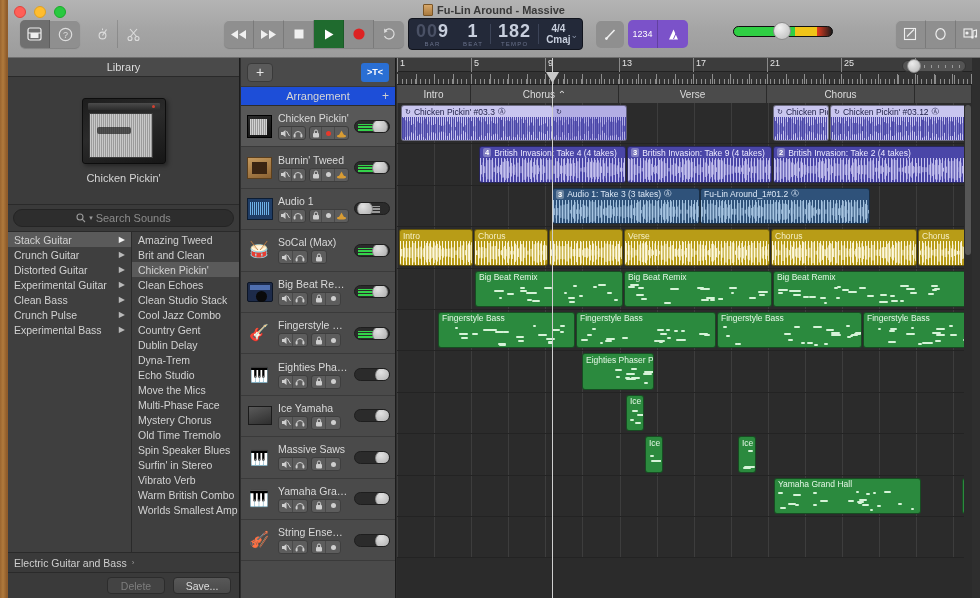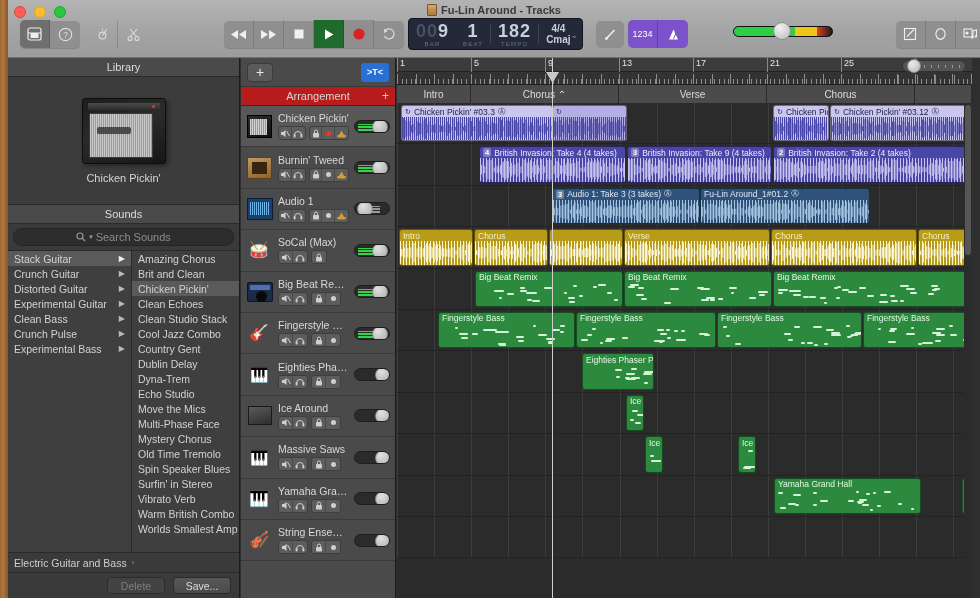"Fu-Lin Around - Tracks" span { text: Tracks -> Massive }
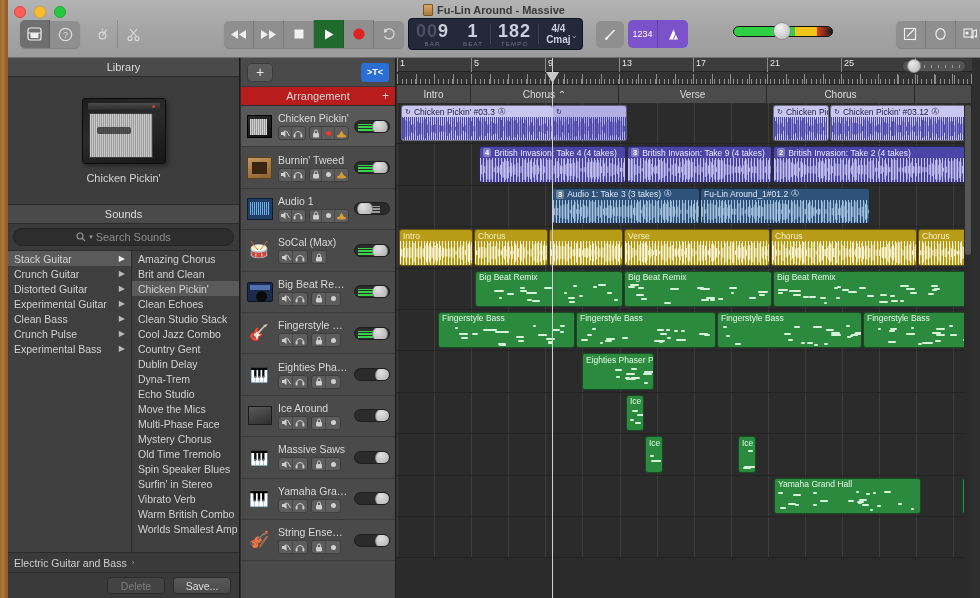"Arrangement" .arr-row { background: #b91c1c -> #1d4ed8 }
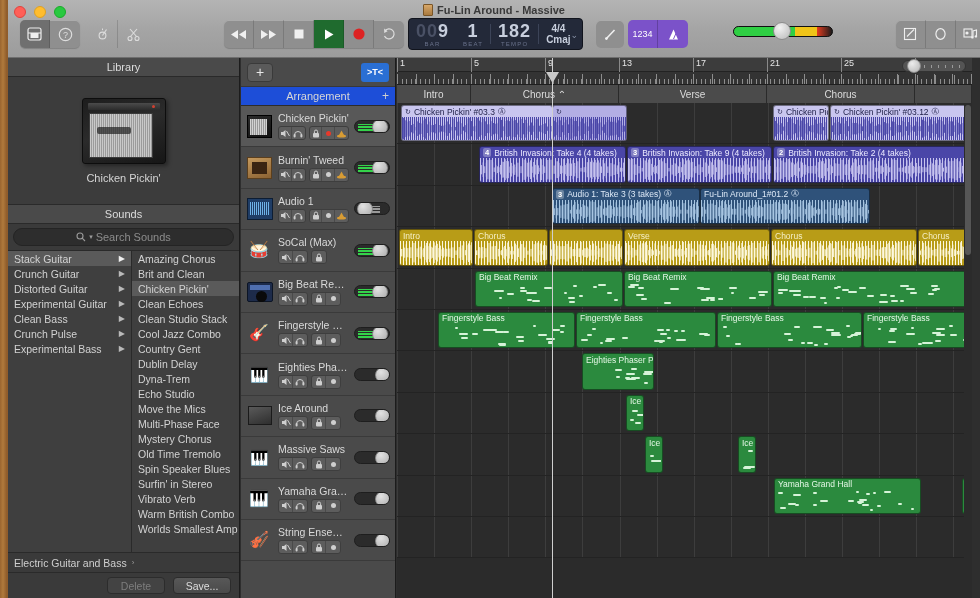"Sounds" div.snd-head { html: <div>Sounds</div> -> none }
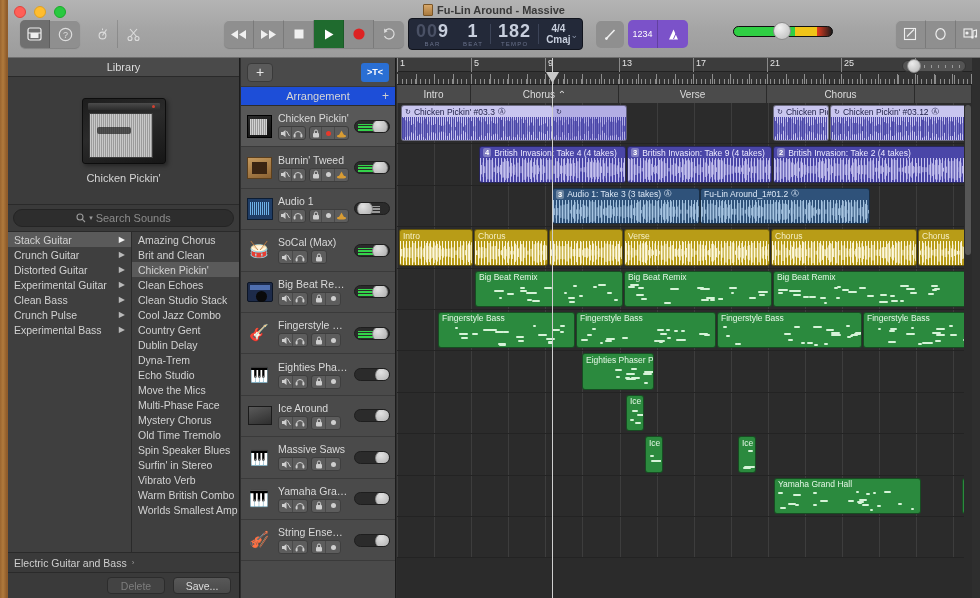"Amazing Chorus" span { text: Chorus -> Tweed }
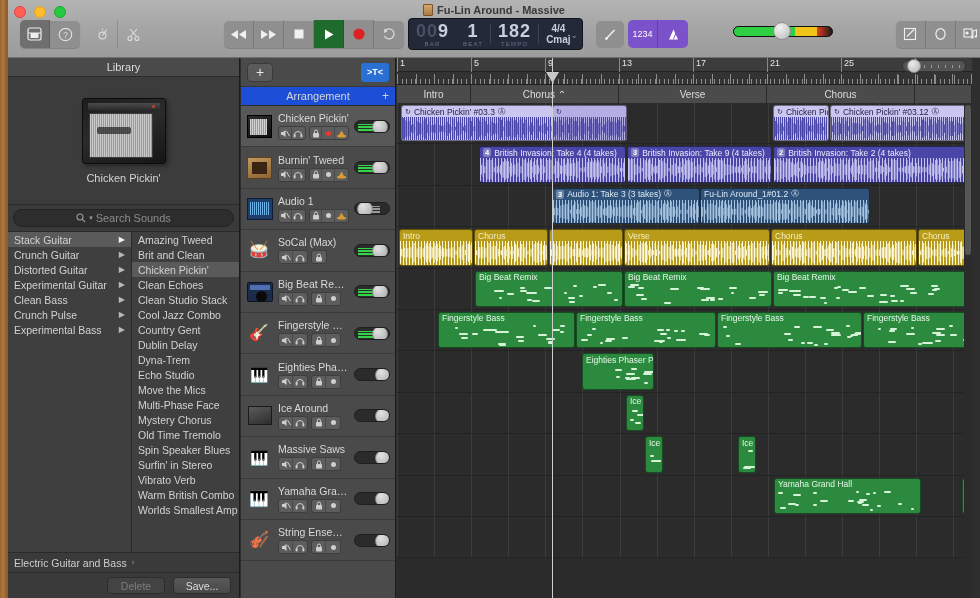"Ice Around" div.tname { text: Around -> Yamaha }
